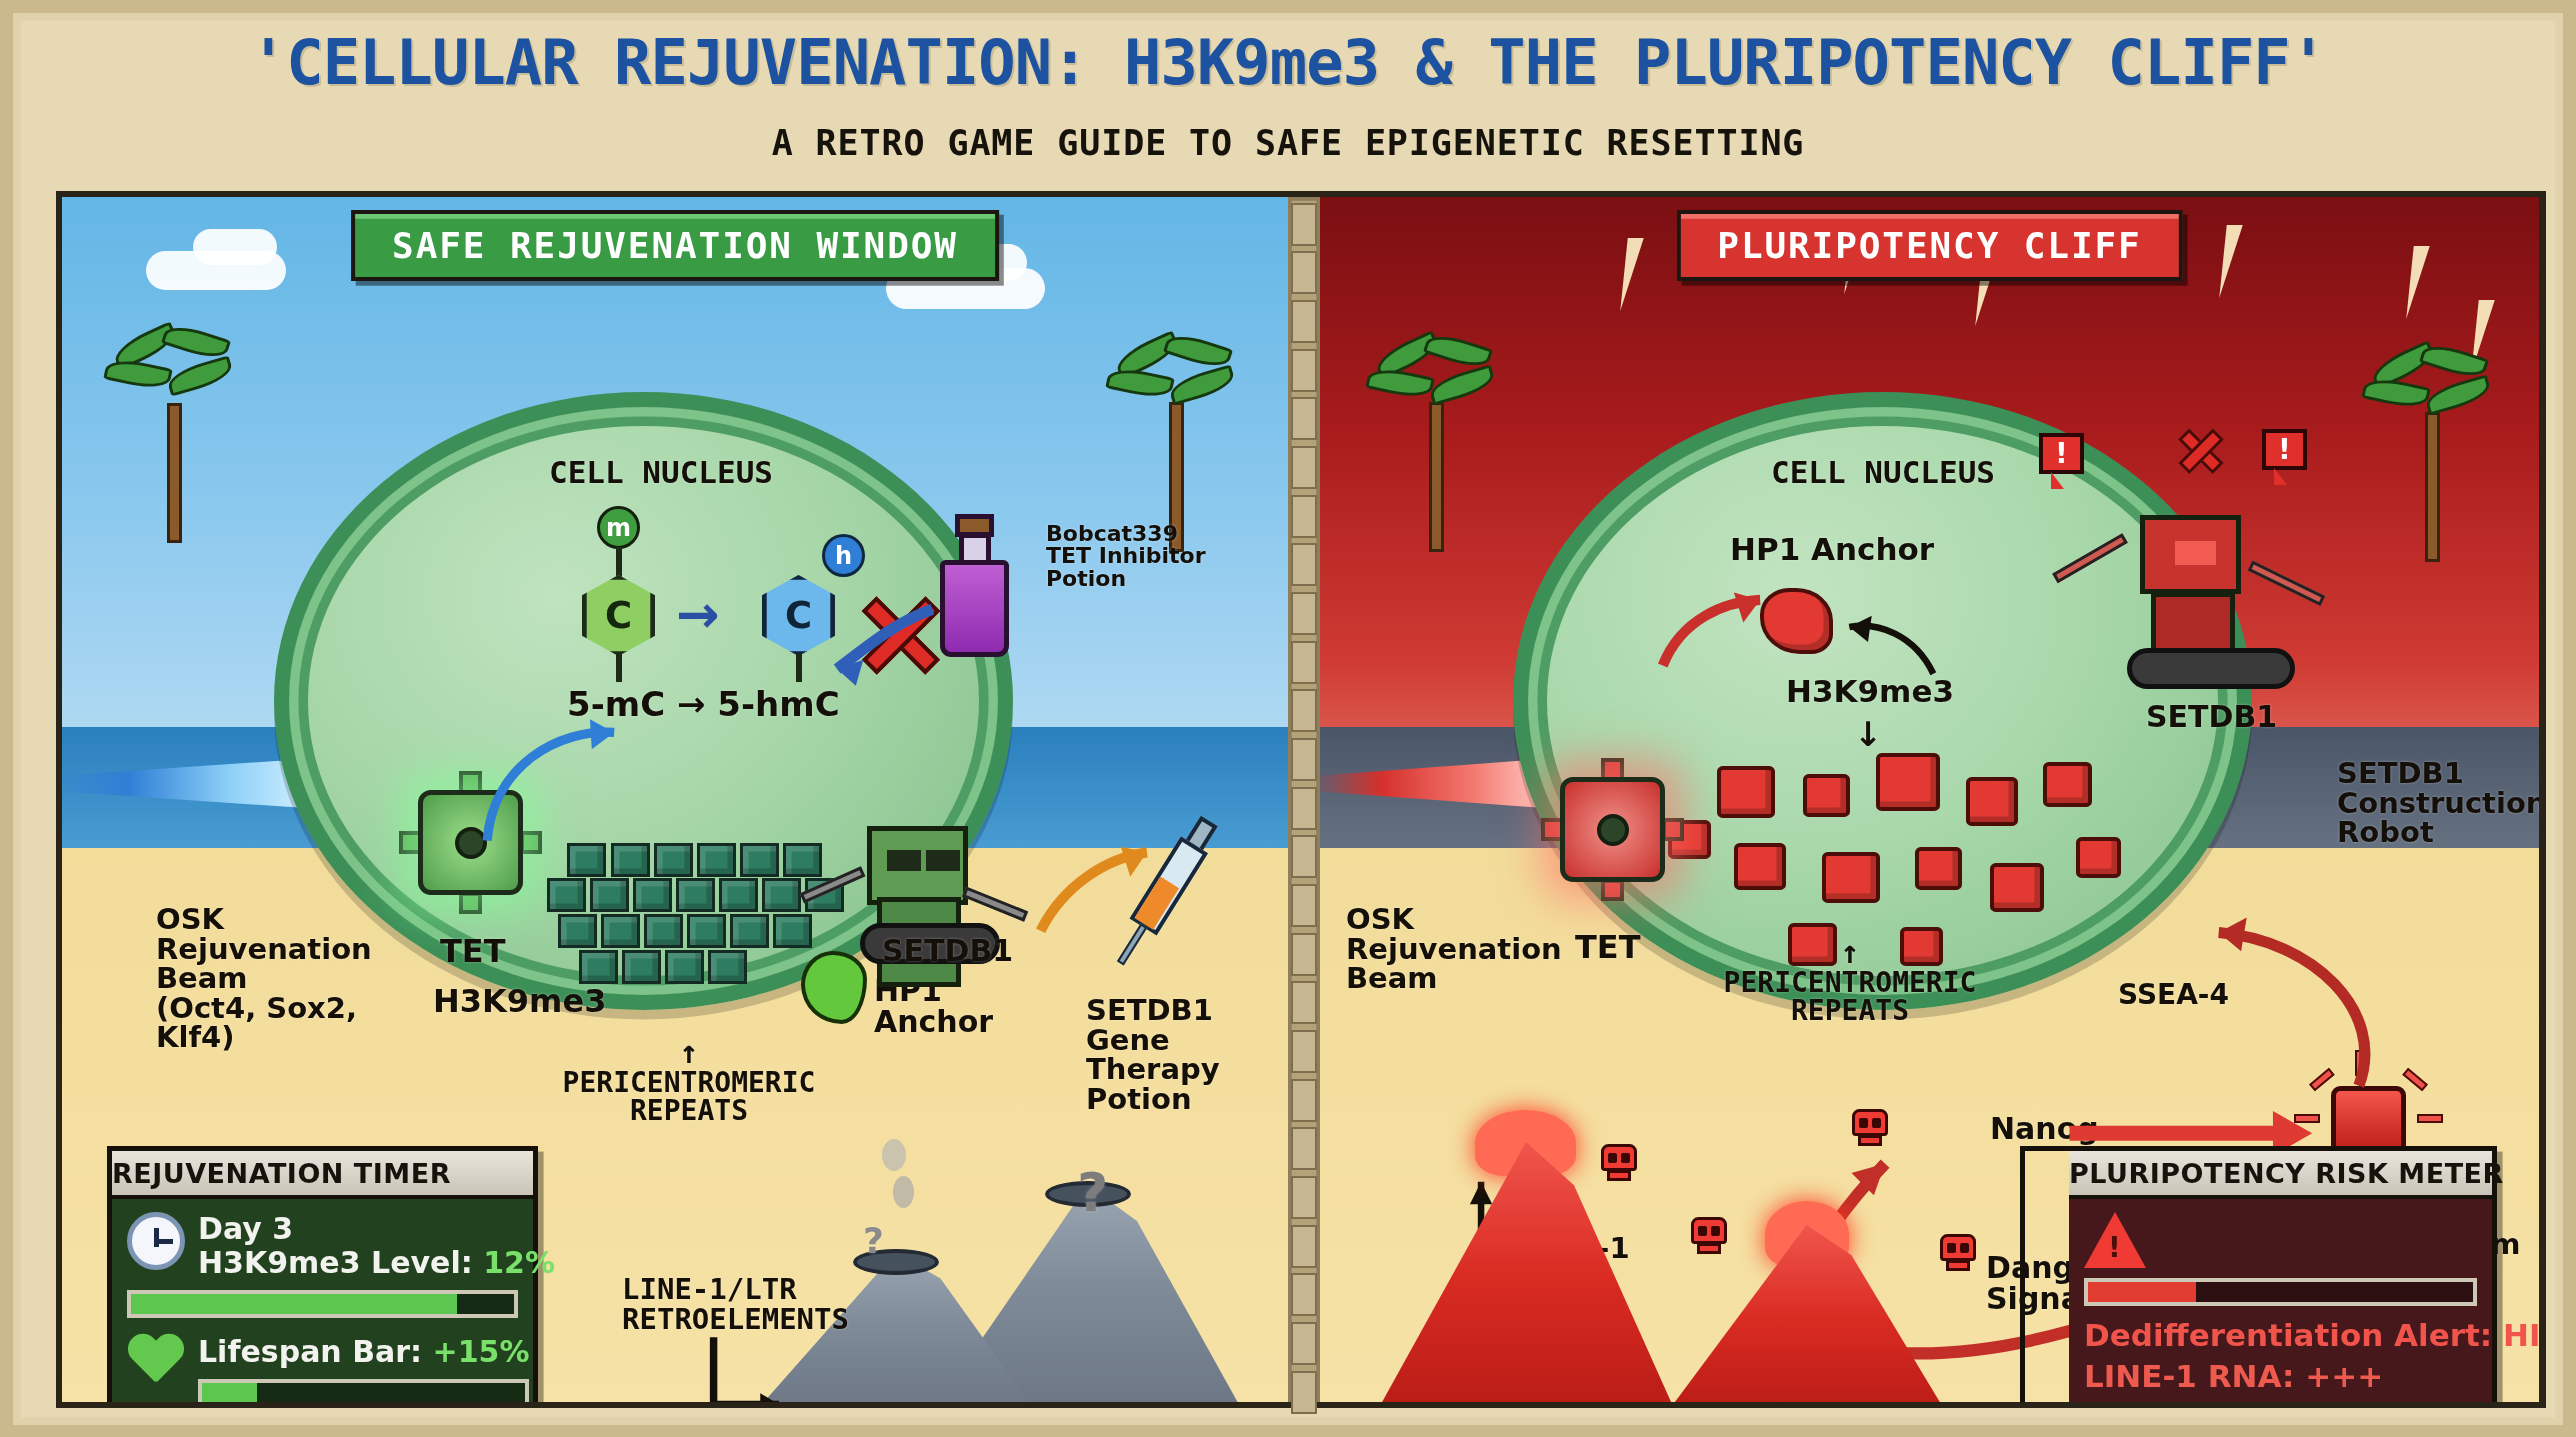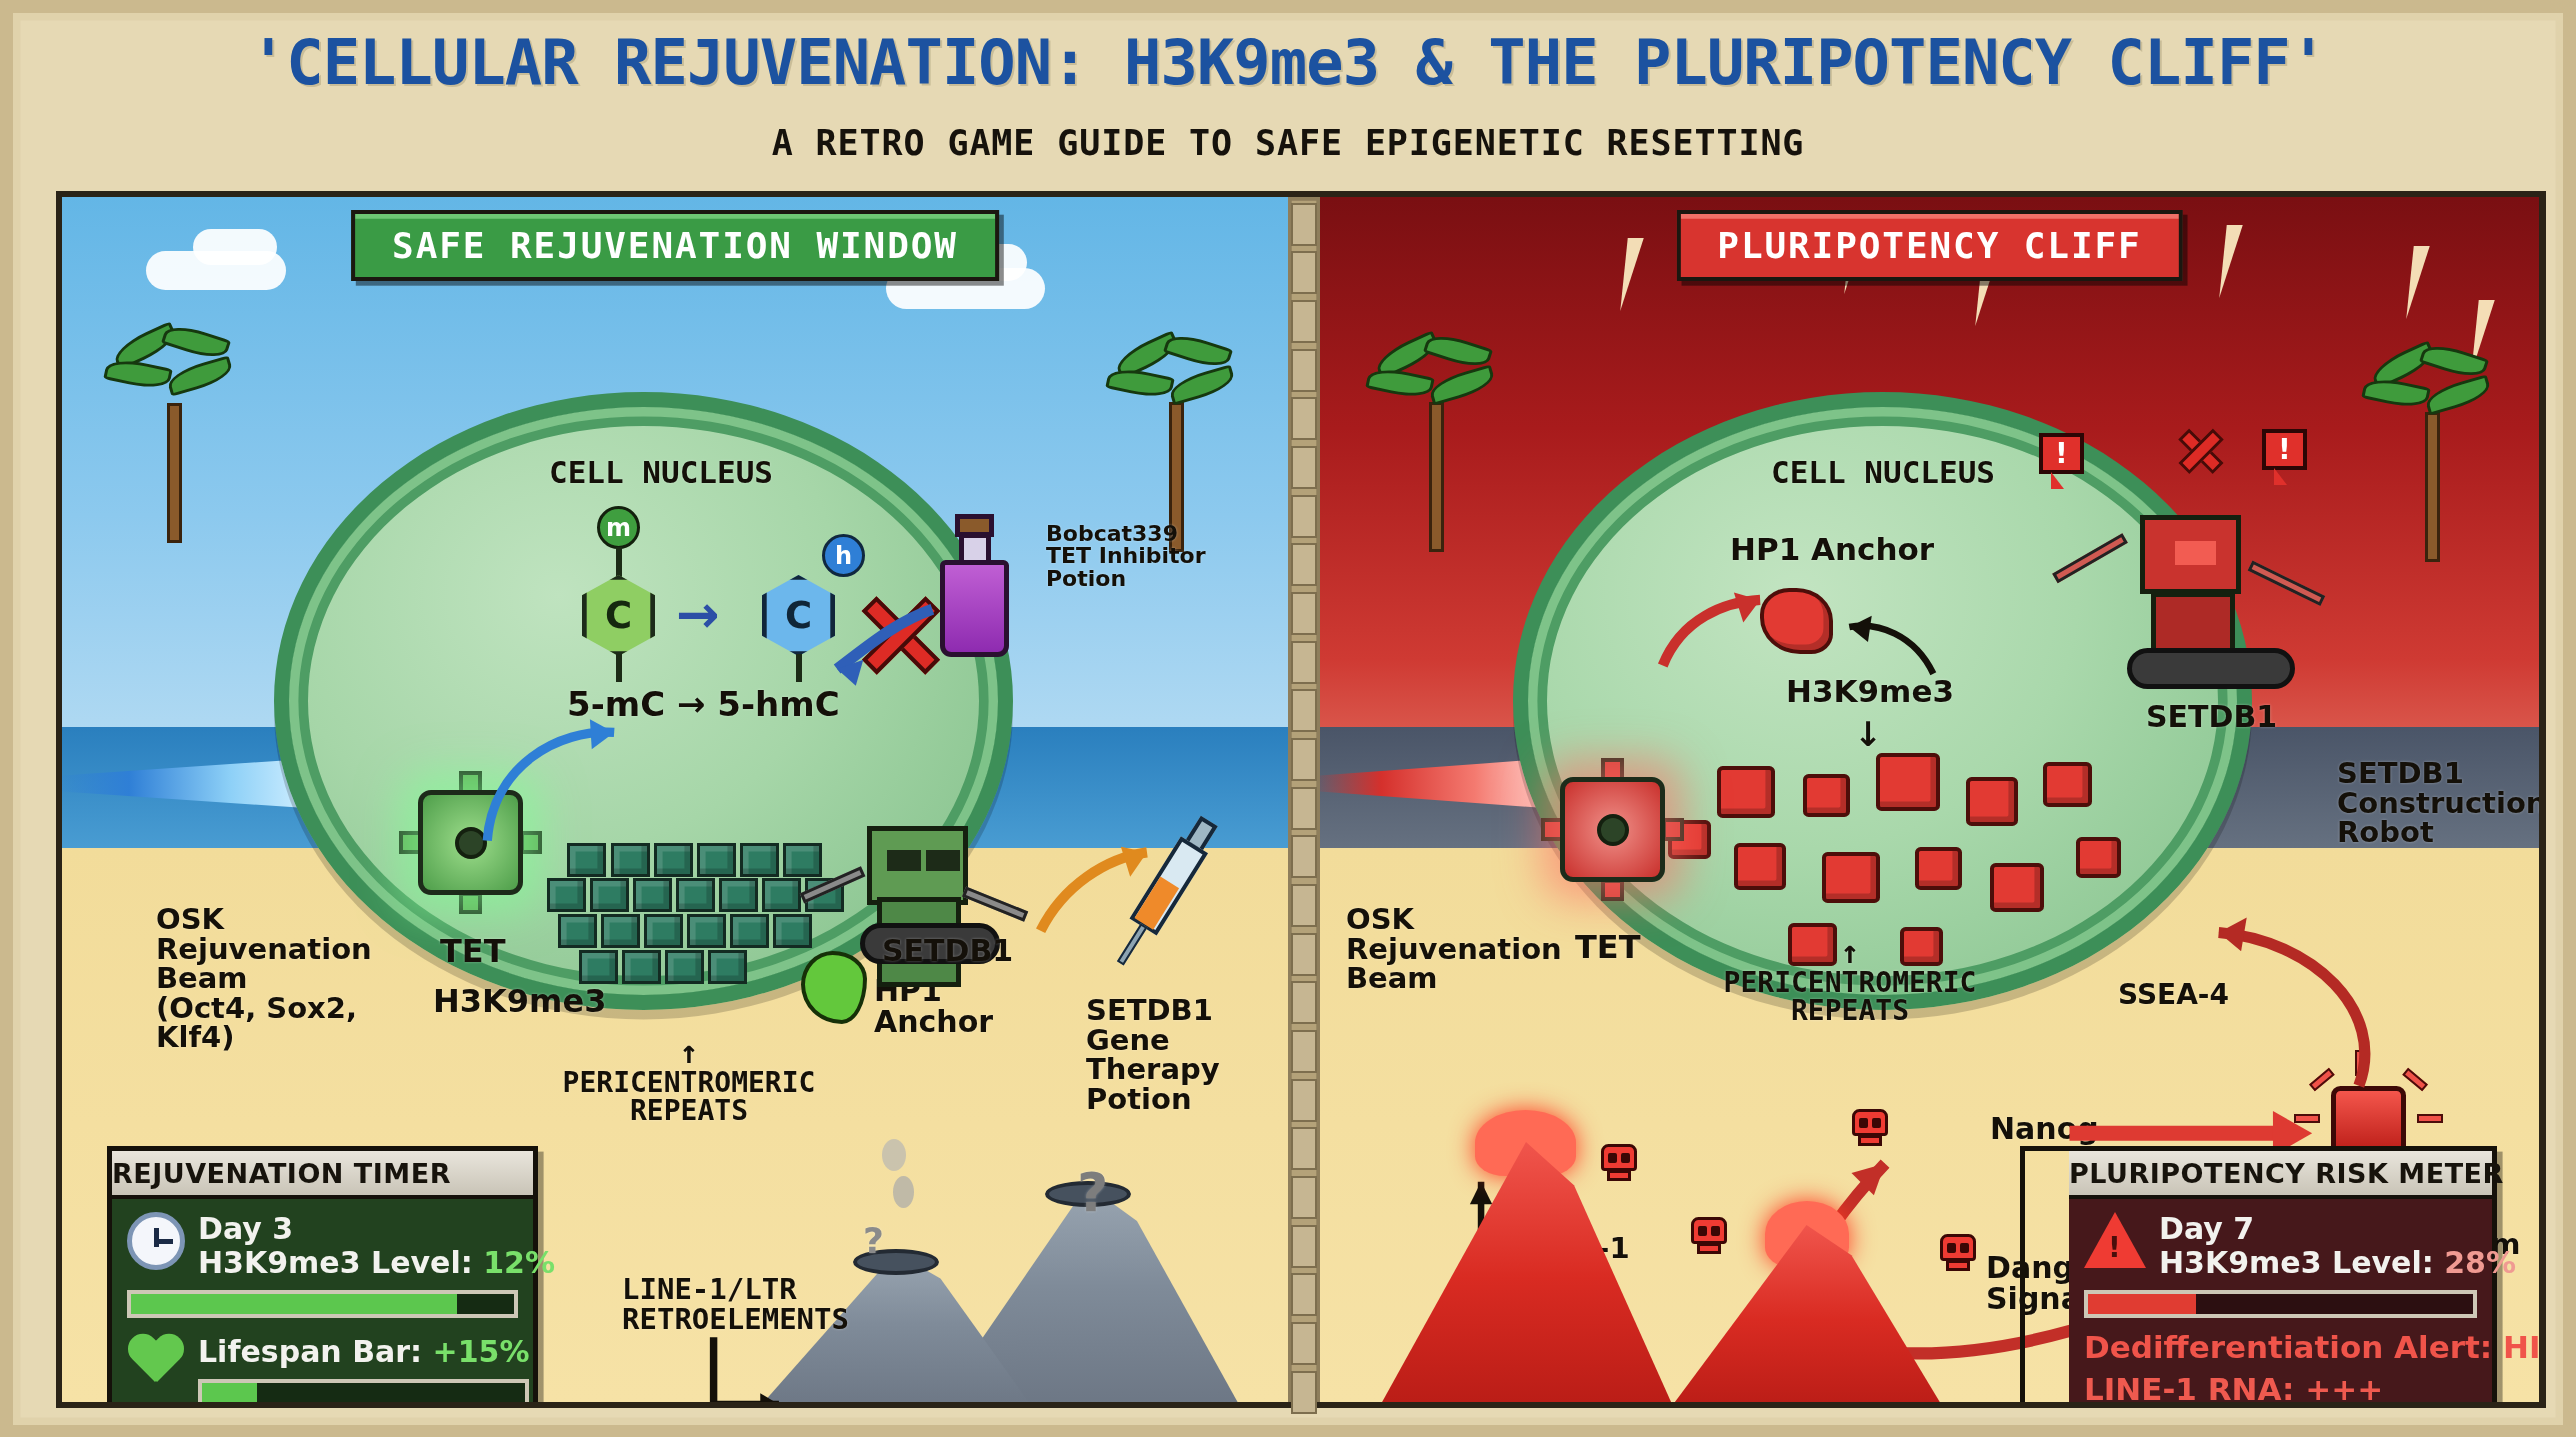"Day 7" div { html: <div> <div>Day 7</div> <div> <span>H3K9me3 Level:</span> <span>28%</span> </div> </div> -> none }
